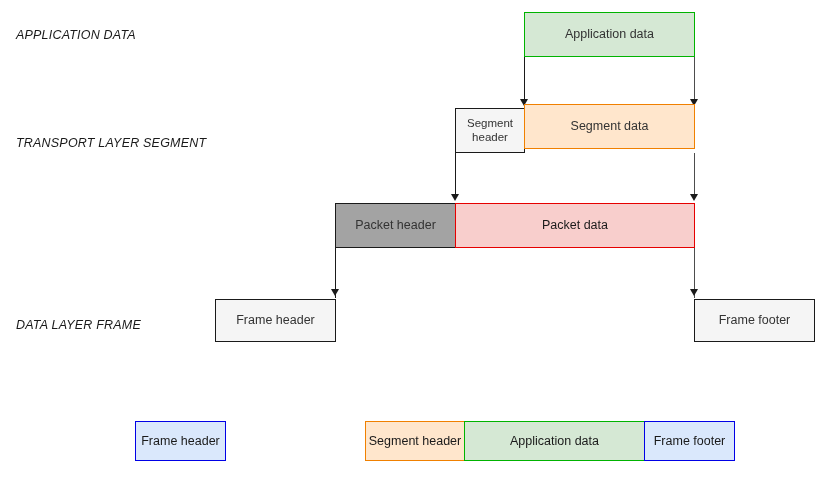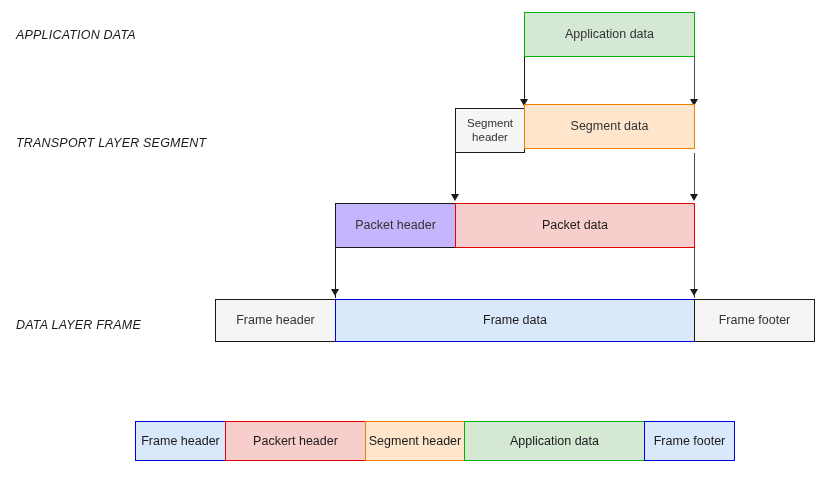"Packet header" div.box { background: #c4b5fd -> #a3a3a3 }
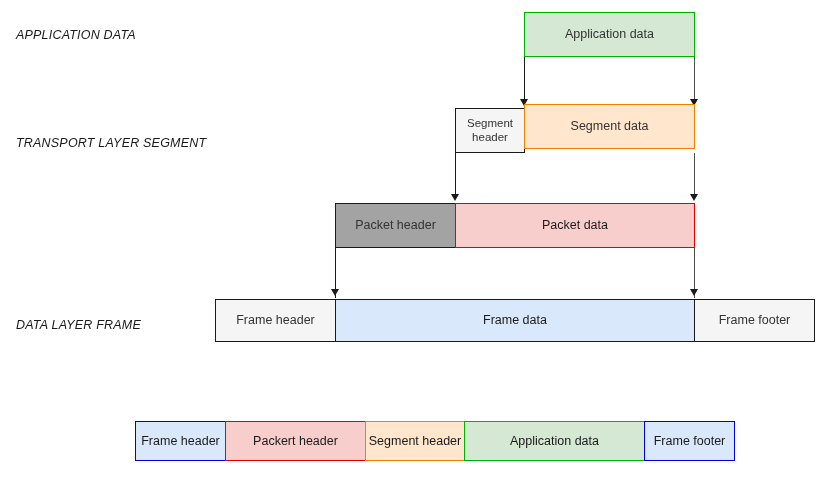"Frame data" div.box { html: <div> <span>Frame data</span> </div> -> none }
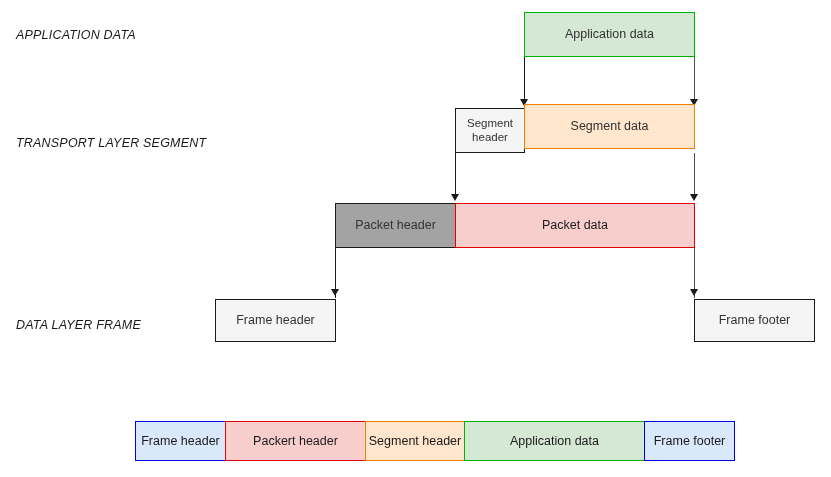"Packert header" div.legend-box { html: <div> <span>Packert header</span> </div> -> none }
